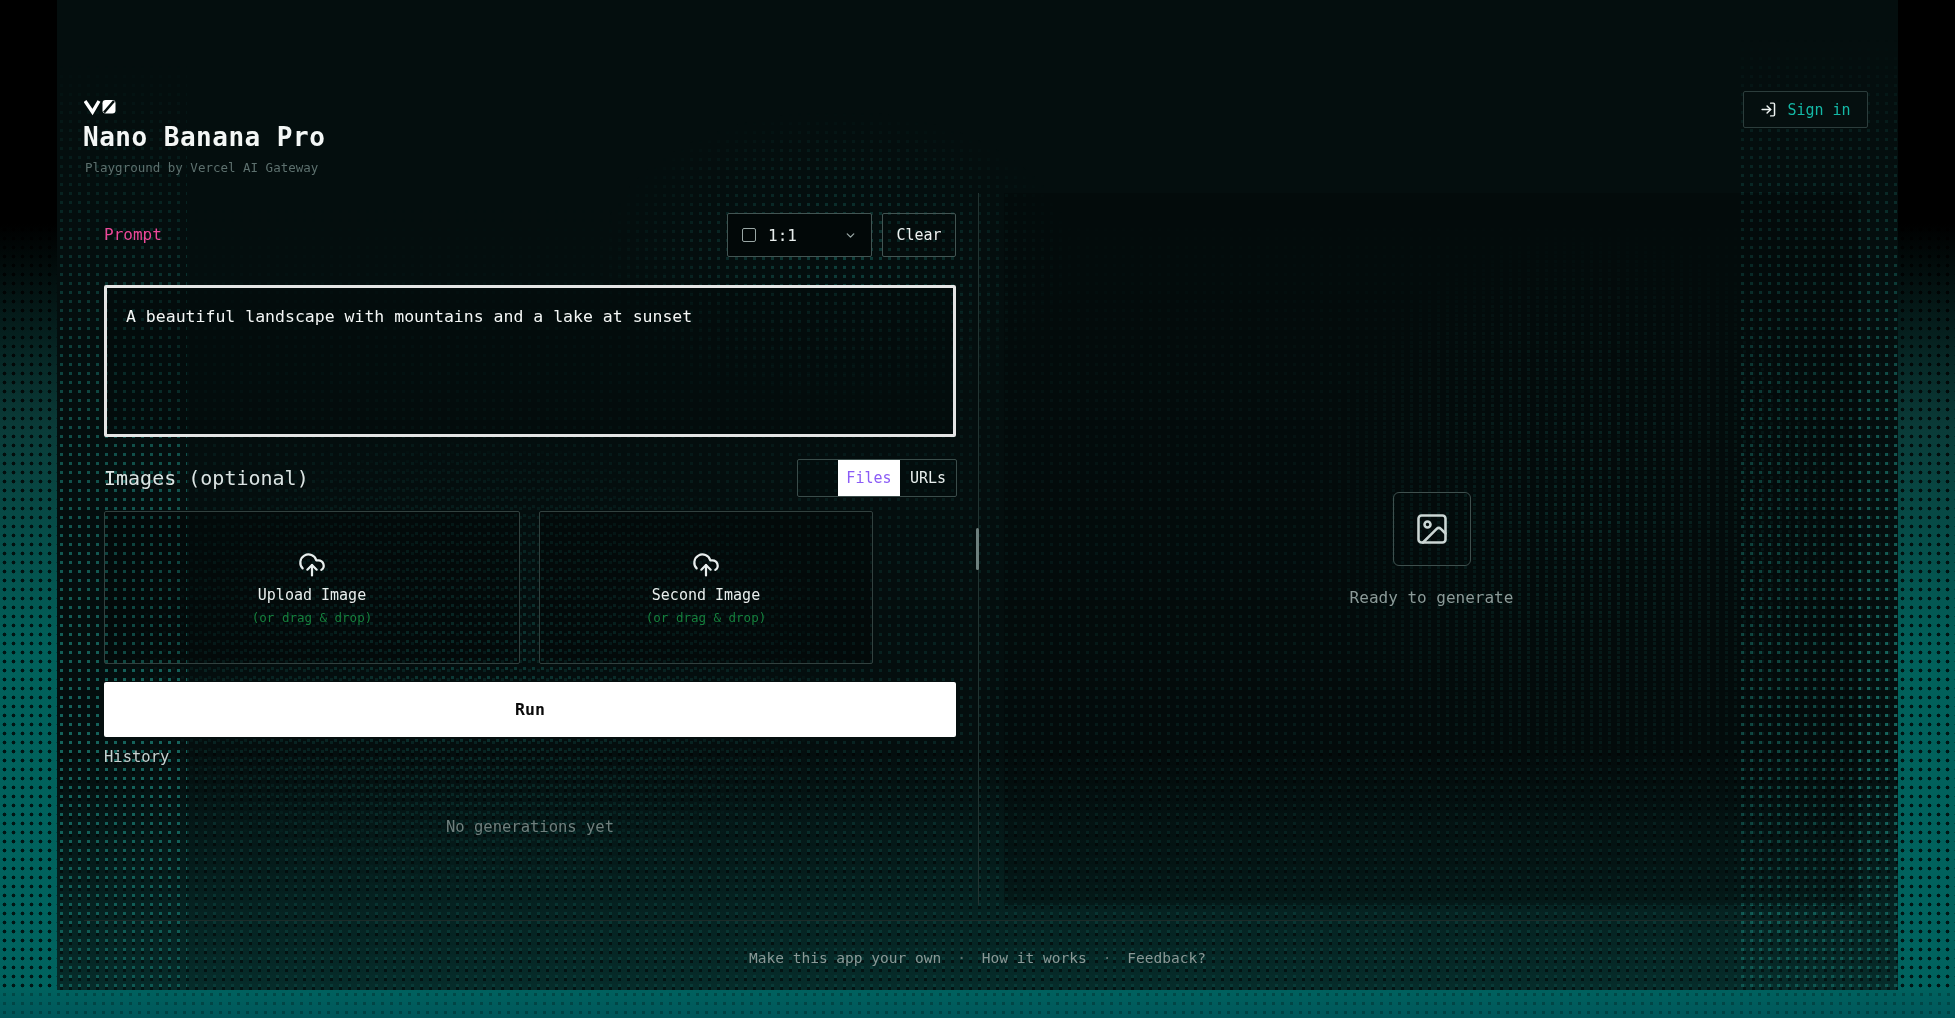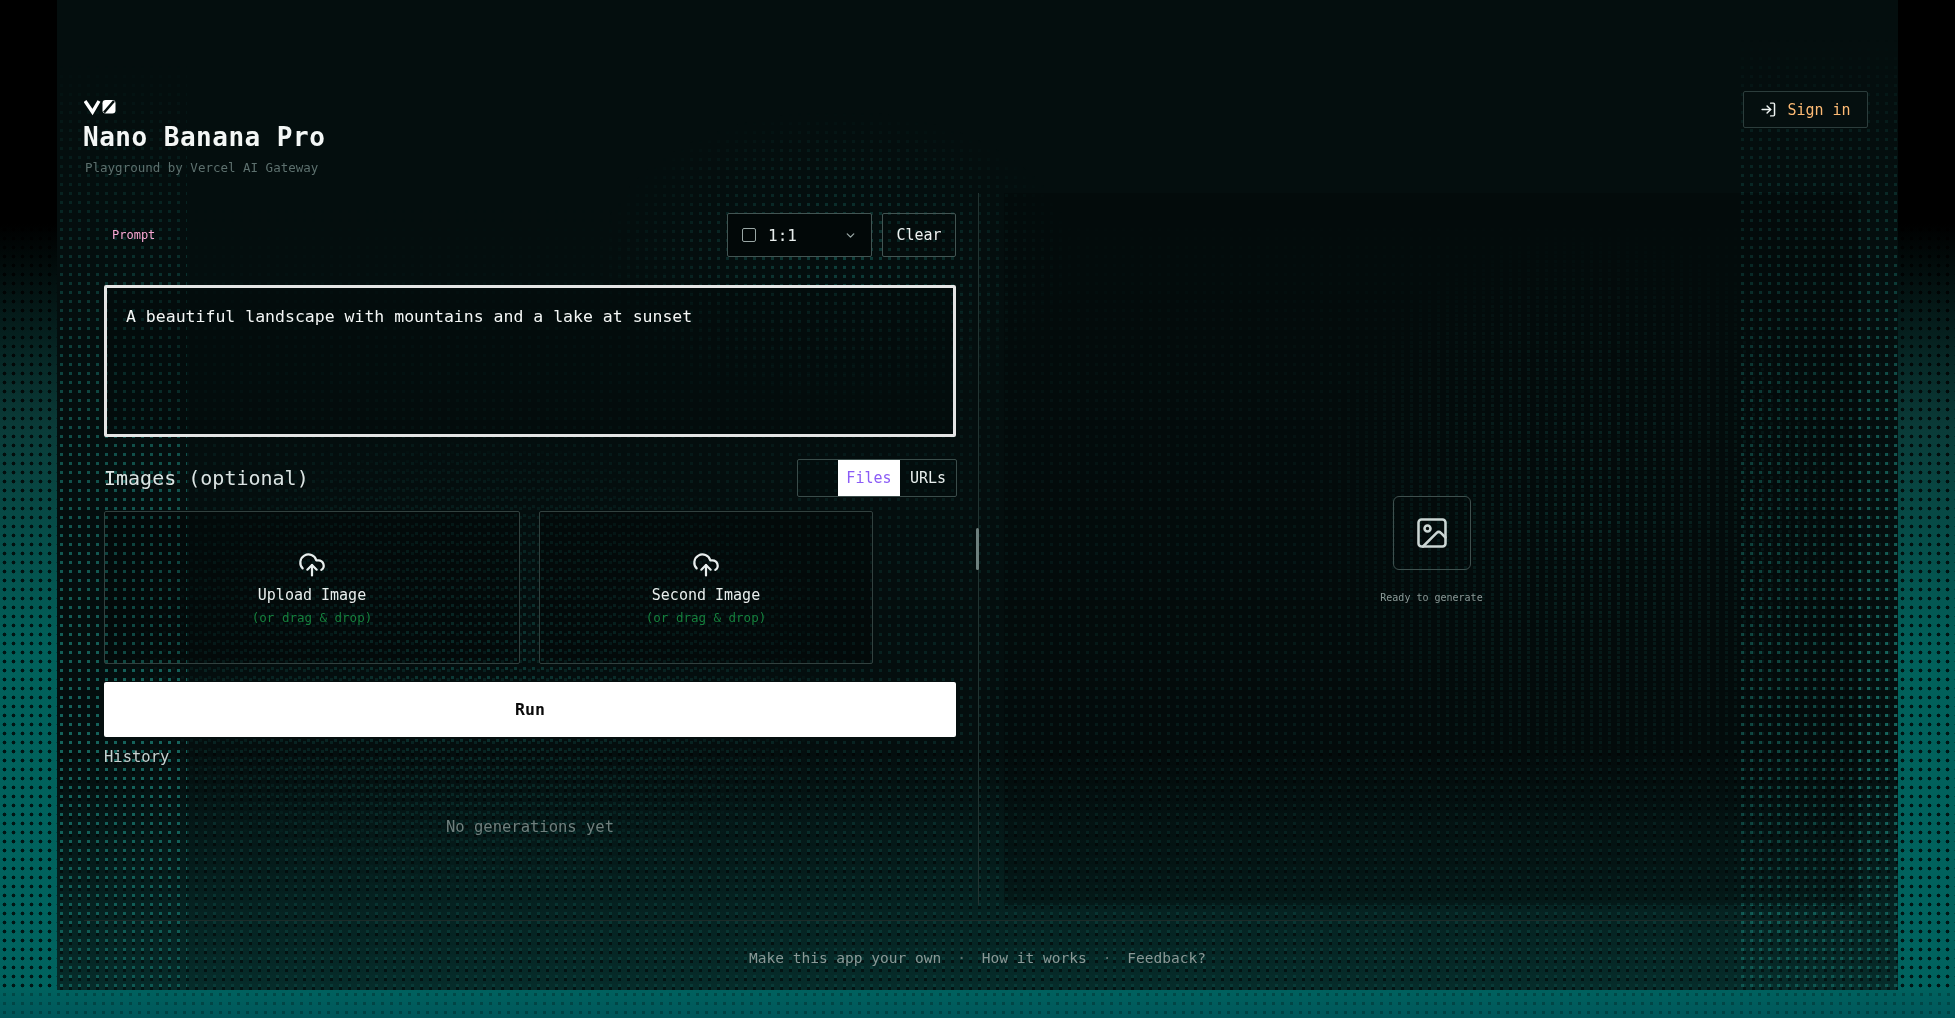"Sign in" #signin { color: #fdba74 -> #14b8a6 }
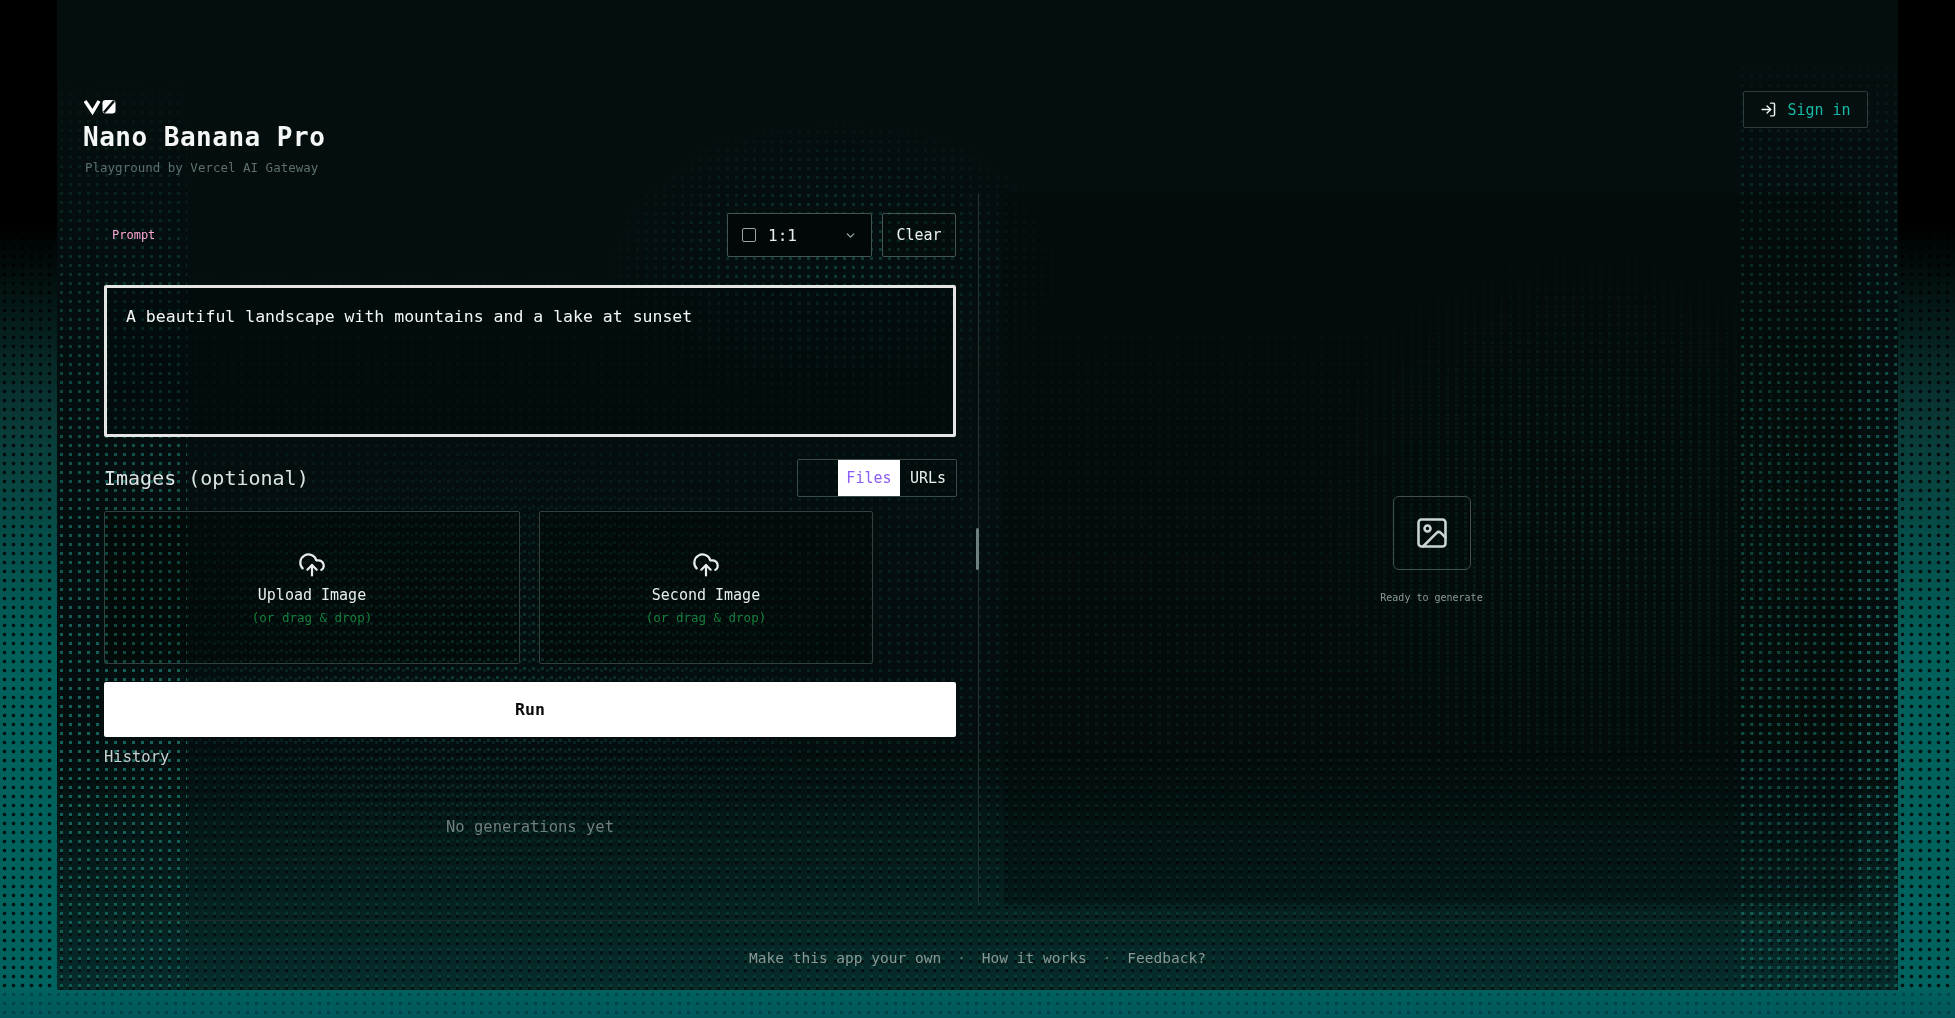"Prompt" #prompt-label { color: #f9a8d4 -> #ec4899; font-size: 12px -> 16px; left: 55px -> 47px }
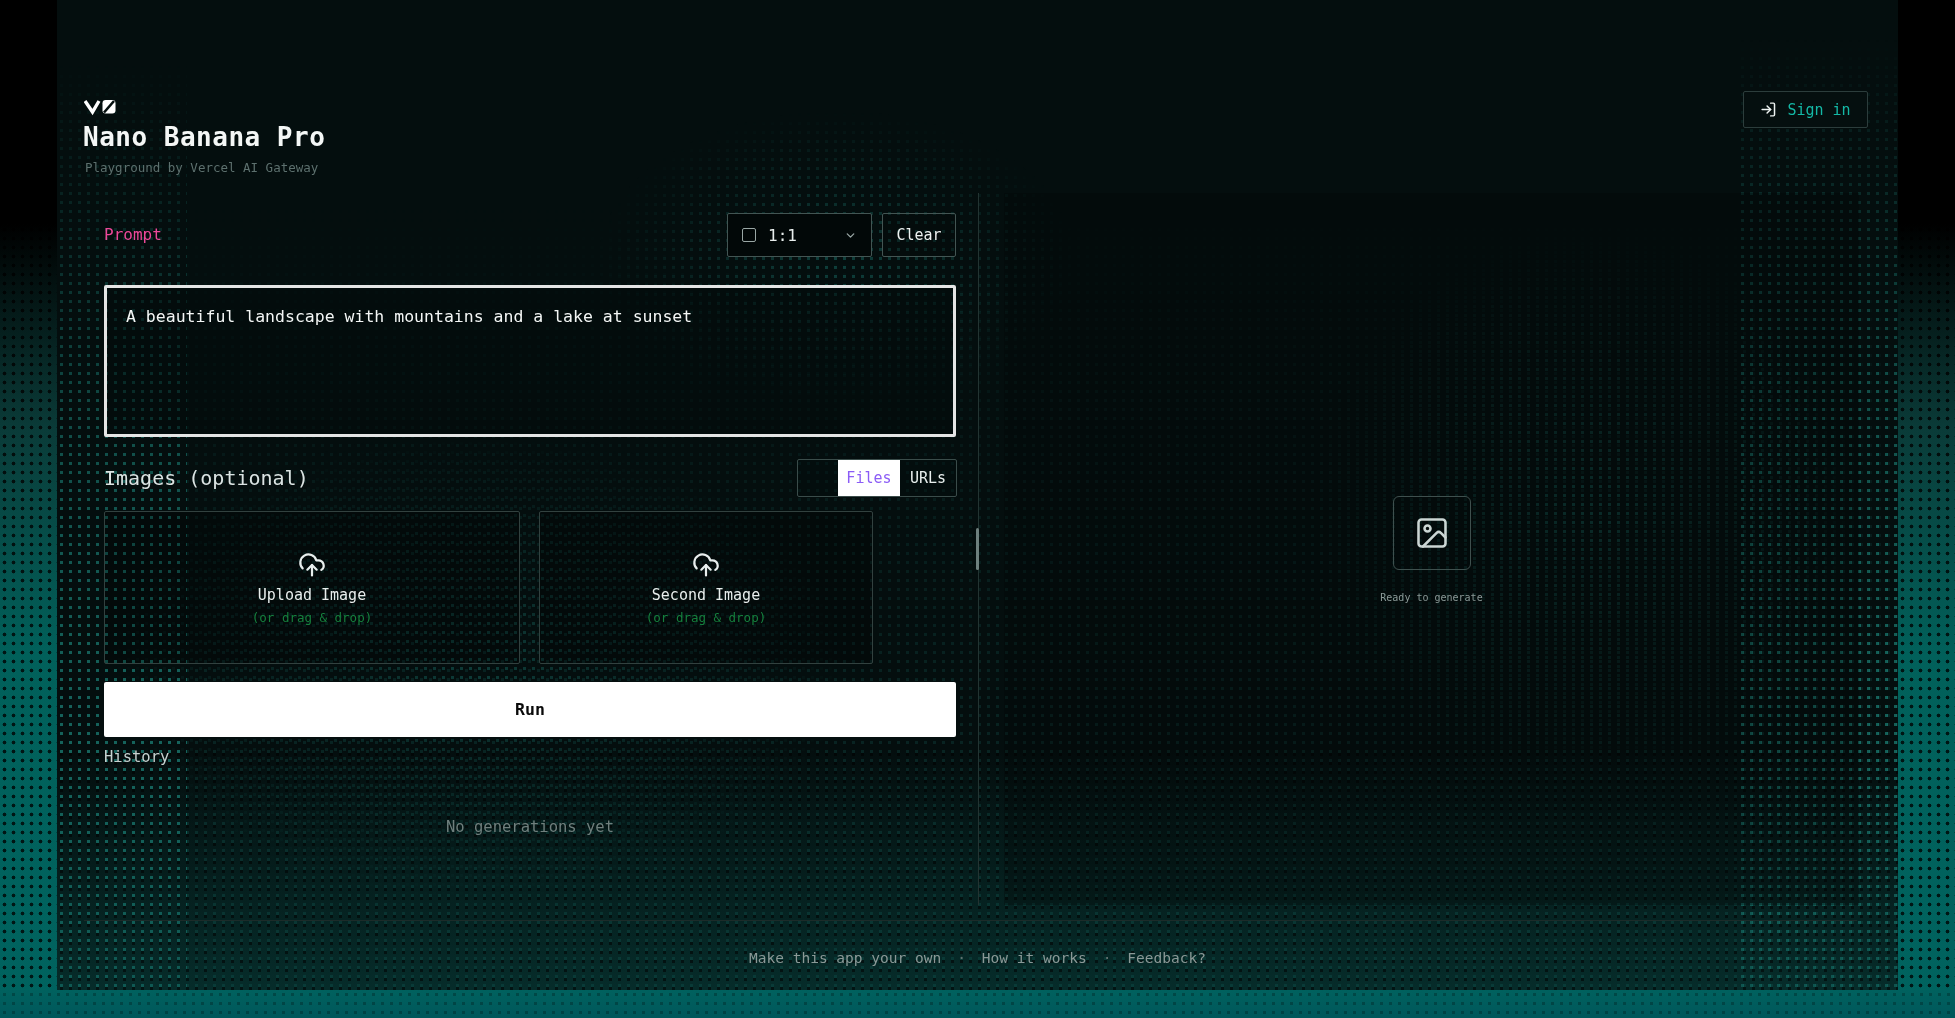"Ready to generate" #output-status { font-size: 10px -> 16px }
